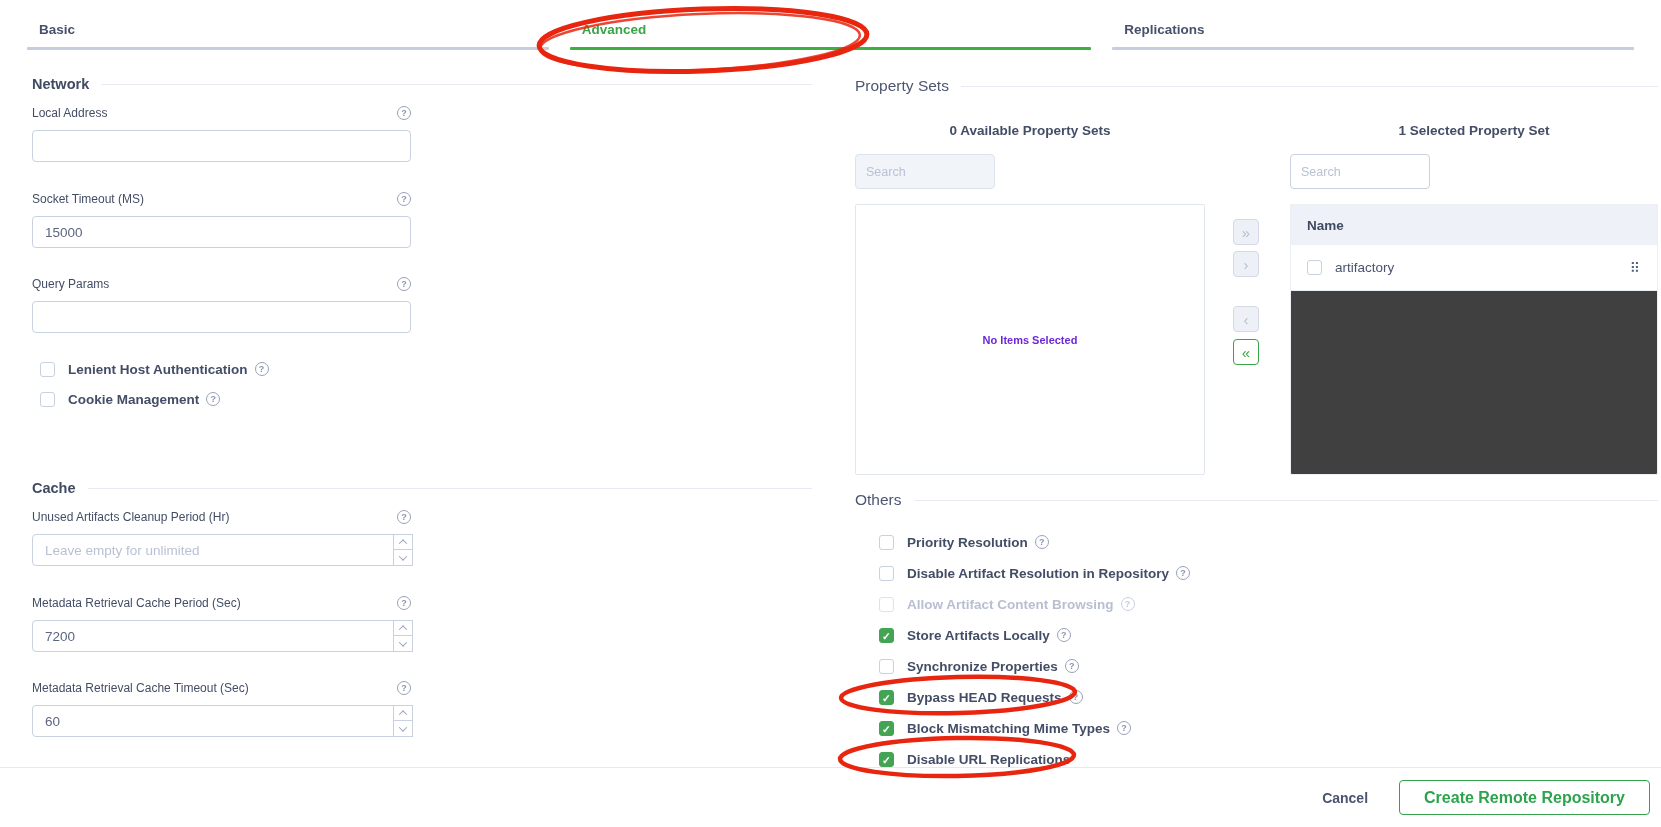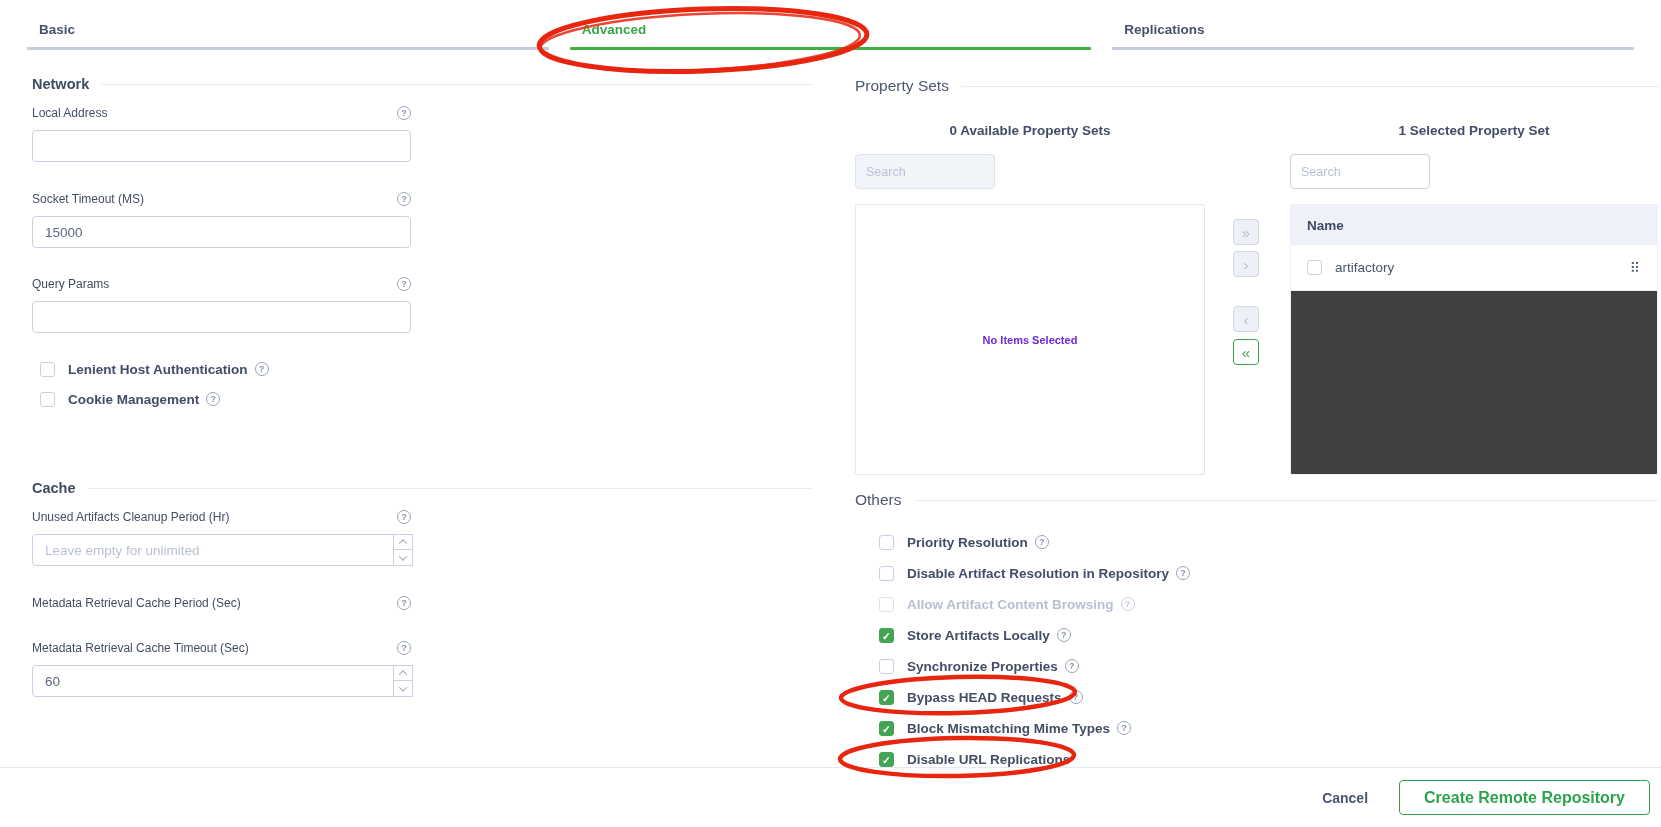"7200" div.numwrap { html: none -> <div> <input> <div> <button> <span></span> </button> <button> <span></span> </button> </div> </div> }
